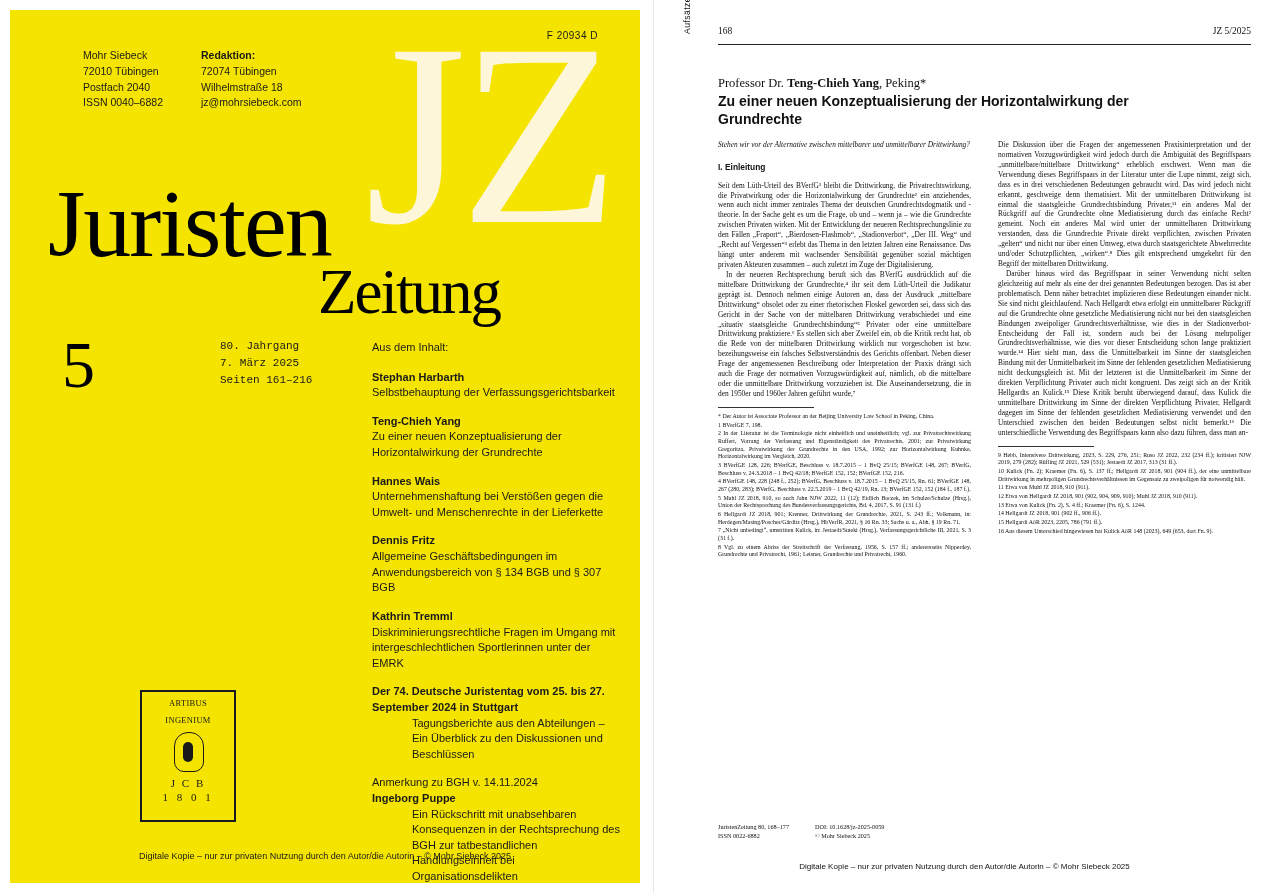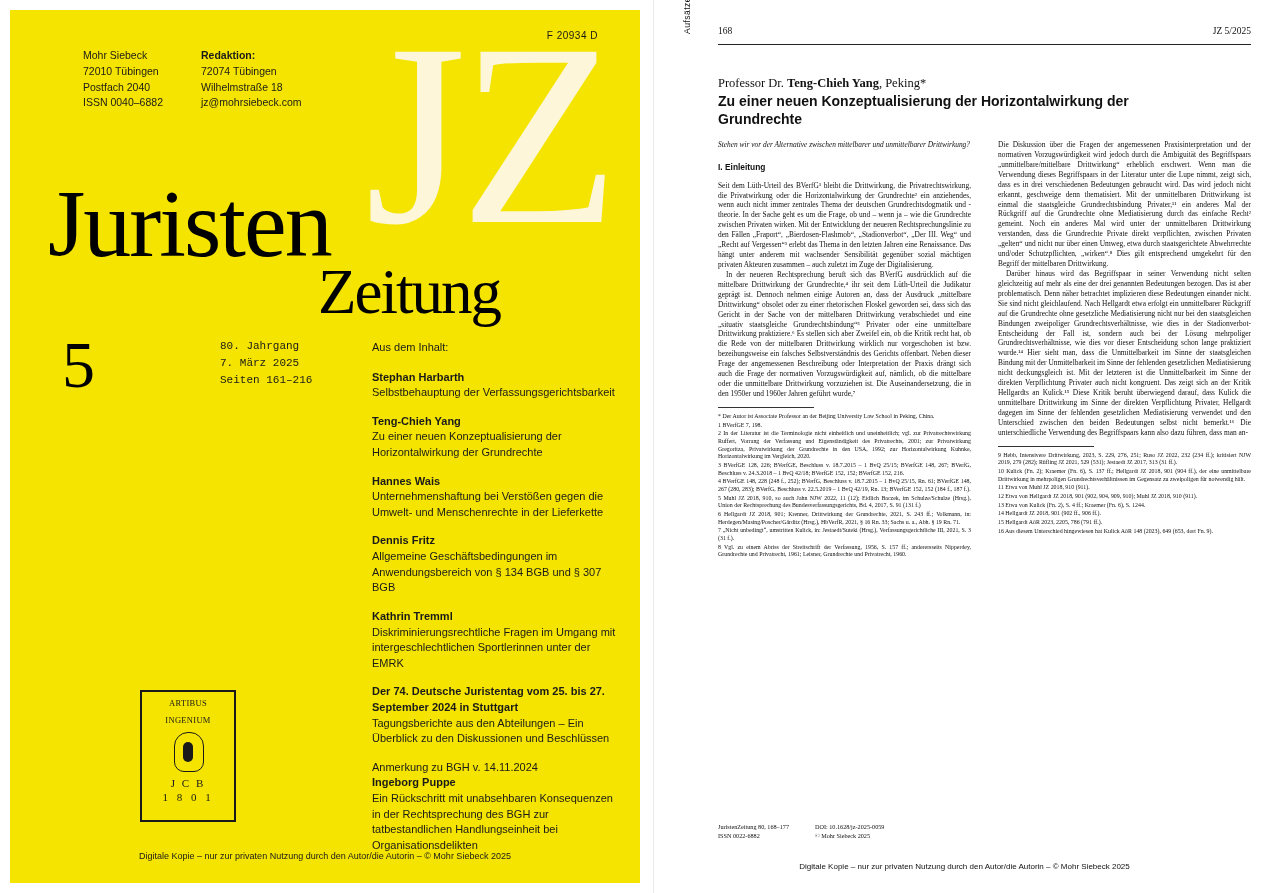"Tagungsberichte aus den Abteilungen –" .contents .block .bs { margin-left: none -> 40px }
